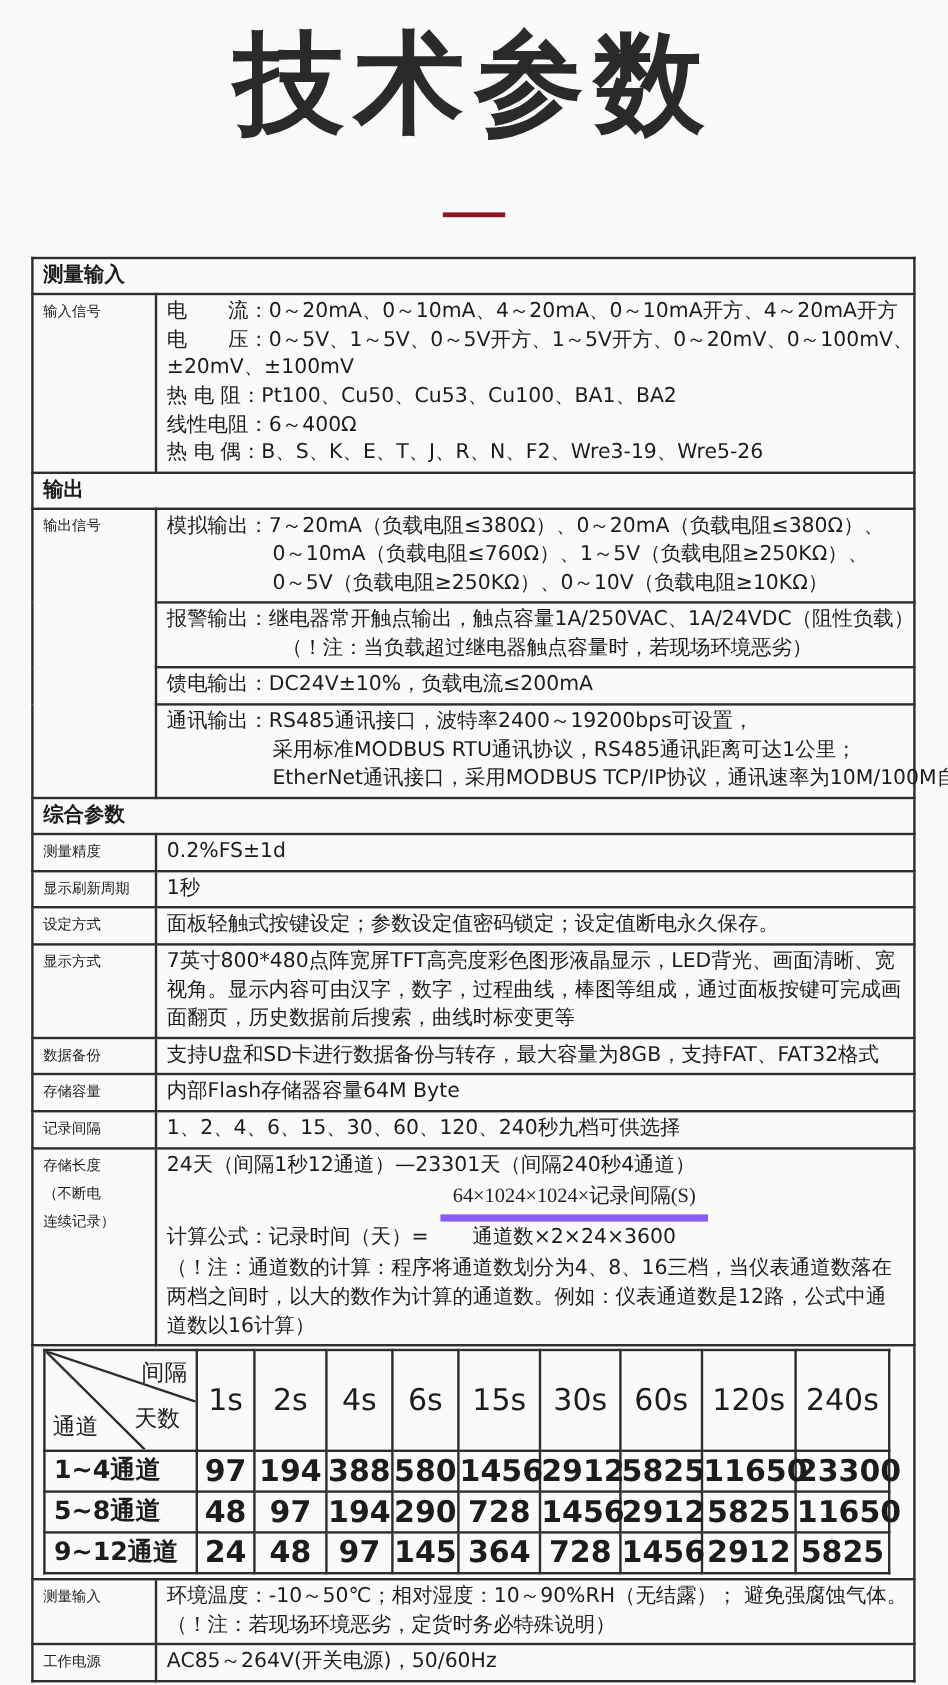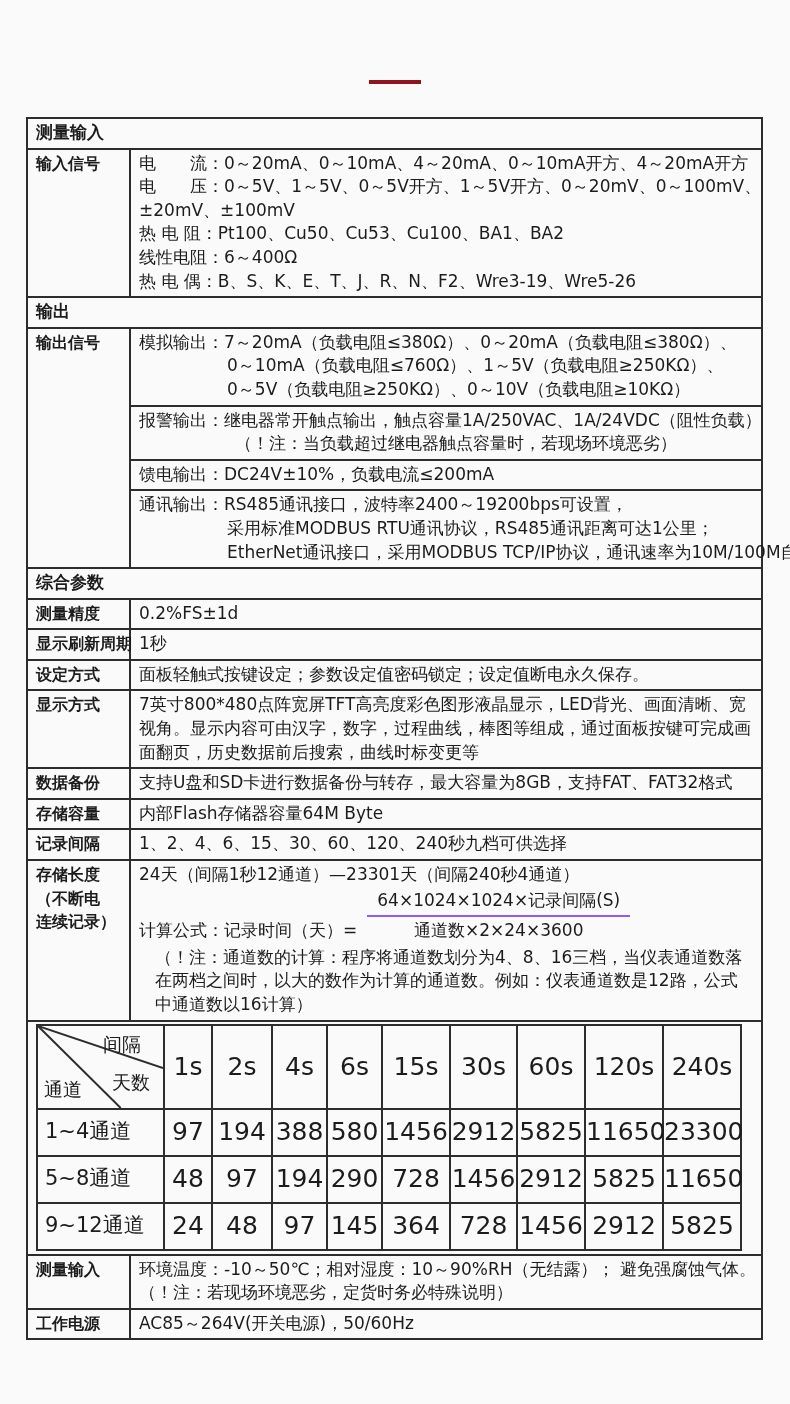"技术参数" h1.page-title { html: none -> <h1>技术参数</h1> }
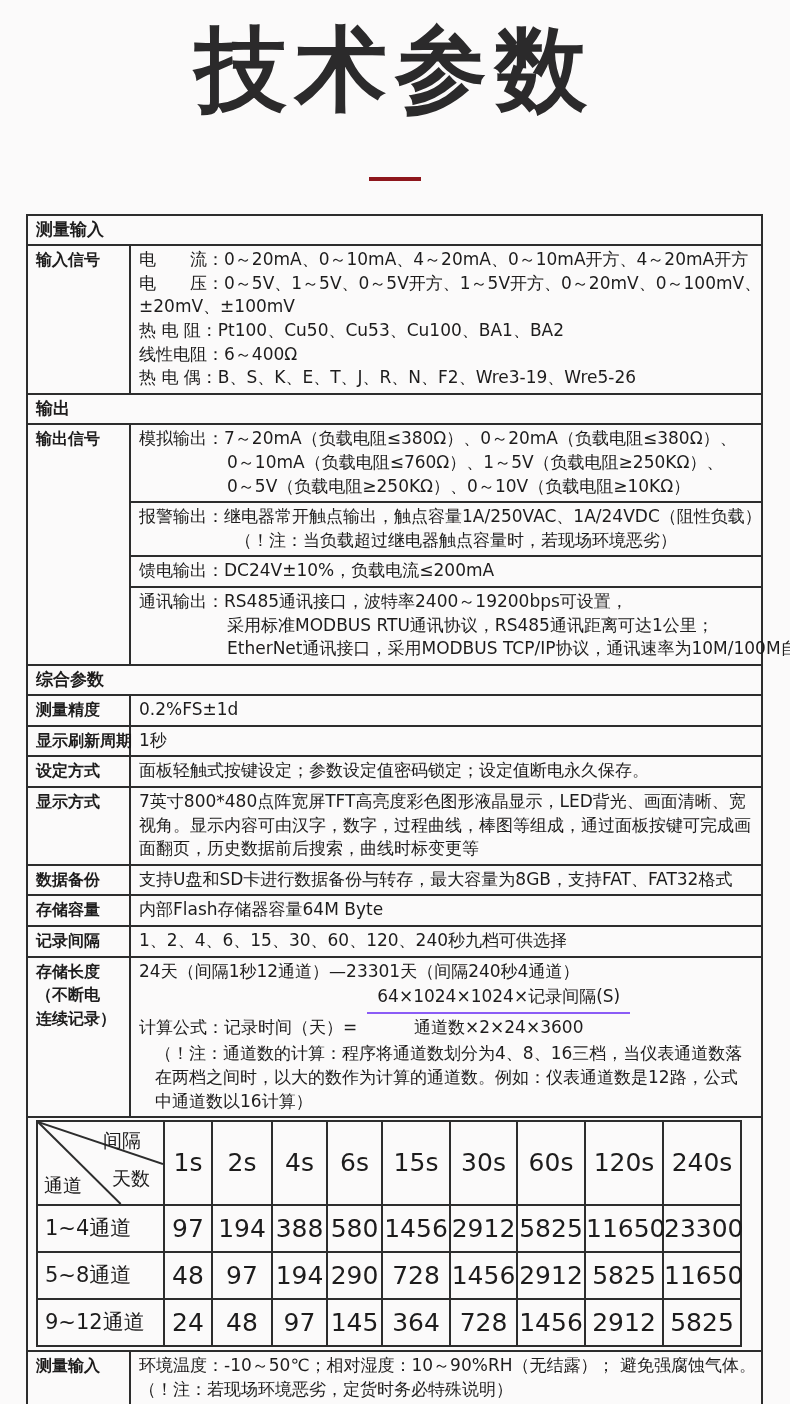"输入信号" td.lbl { font-size: 16px -> 12px; font-weight: 700 -> 400 }
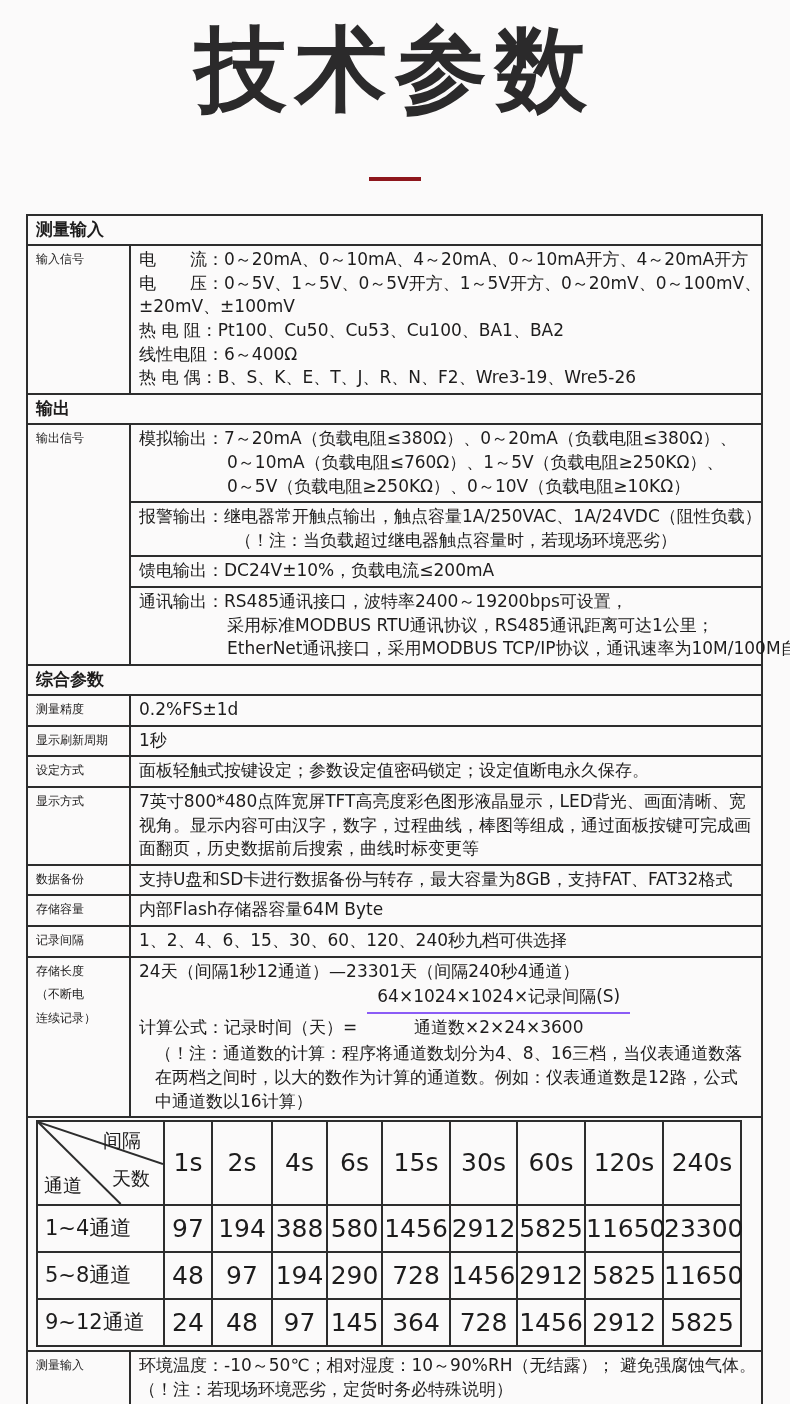"7英寸800*480点阵宽屏TFT高亮度彩色图形液晶显示，LED背光、画面清晰、" .wrapln { margin-left: 16px -> none }
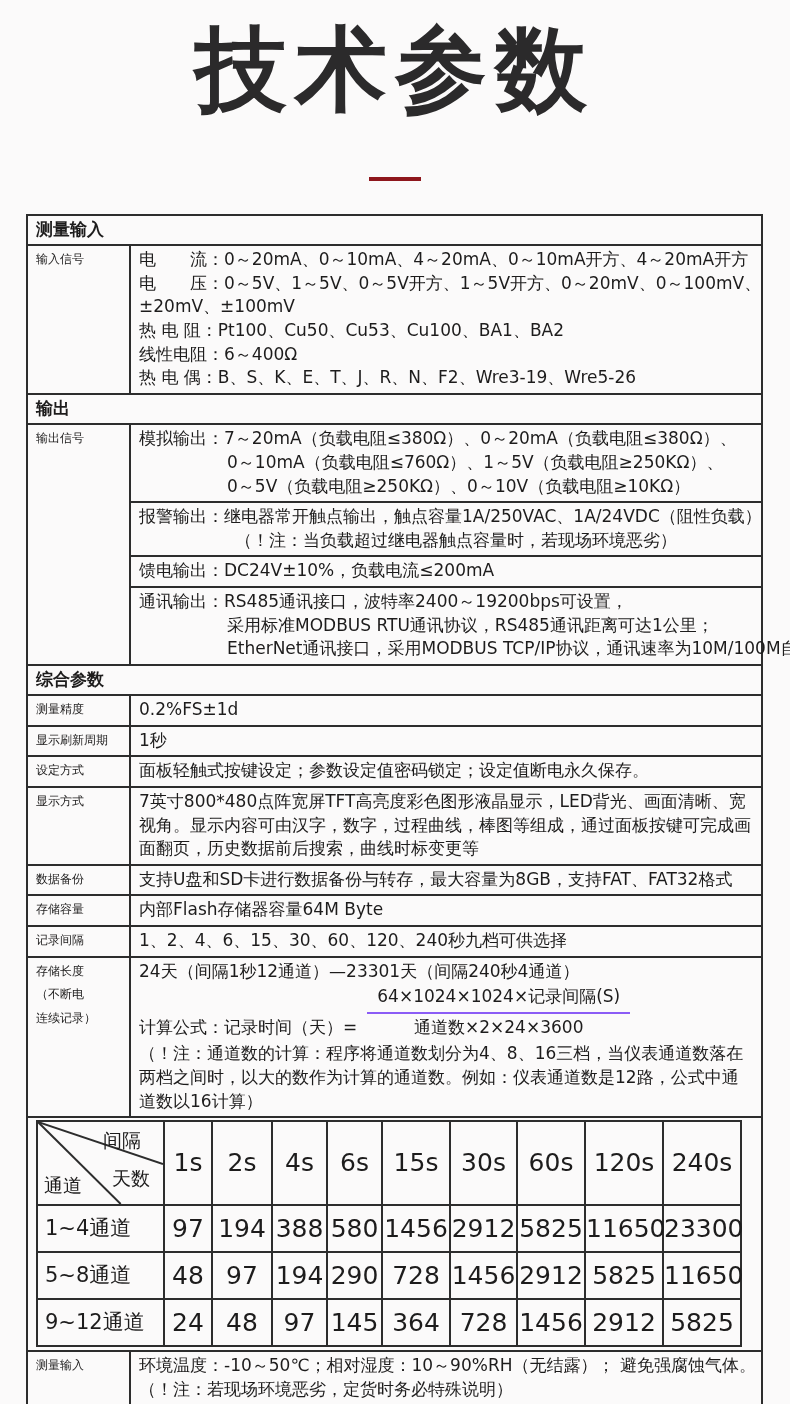"64×1024×1024×记录间隔(S)" .frac-num { border-bottom: 2px solid #8b5cf6 -> 6px solid #8b5cf6; font-family: none -> Liberation Serif, serif }
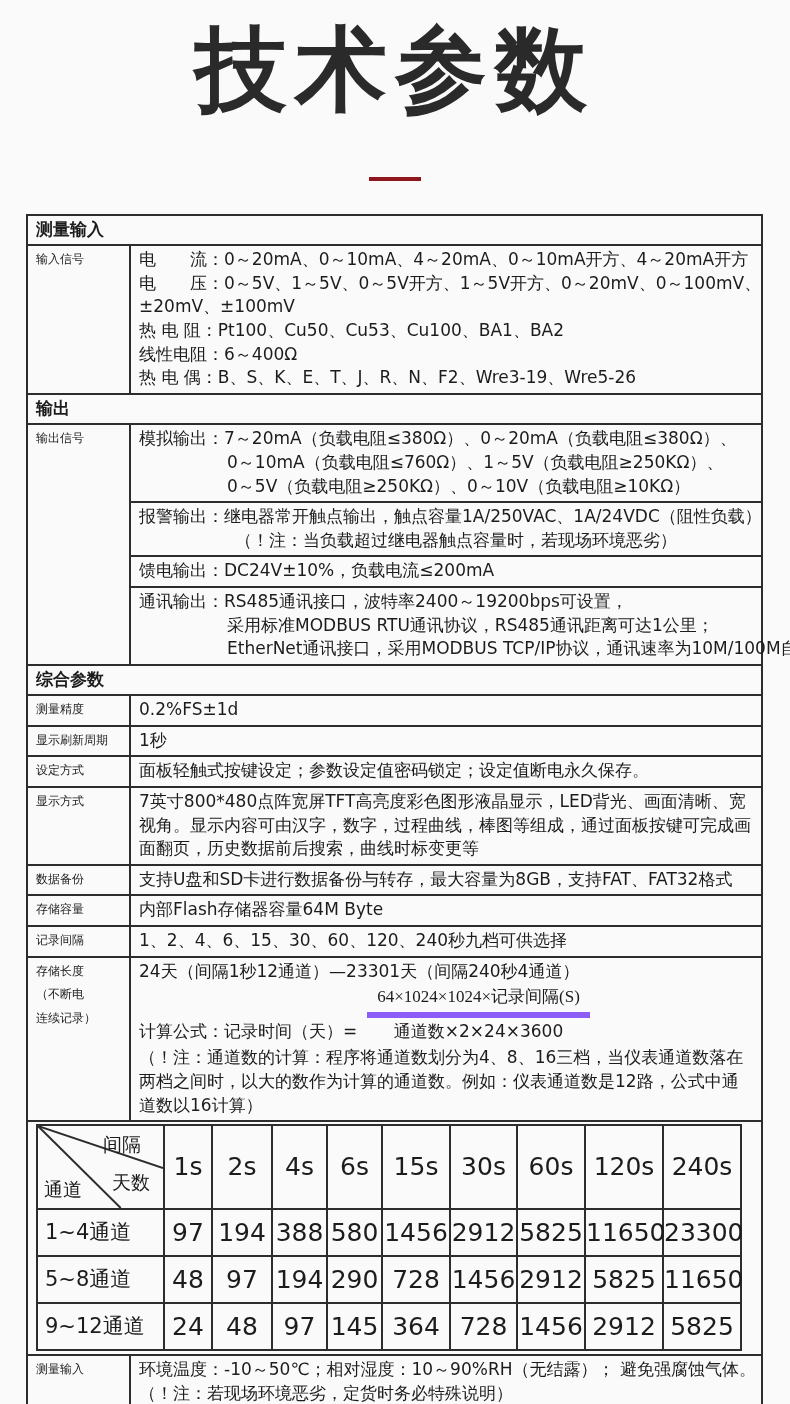"间隔" .lab-interval { right: 22px -> 7px }
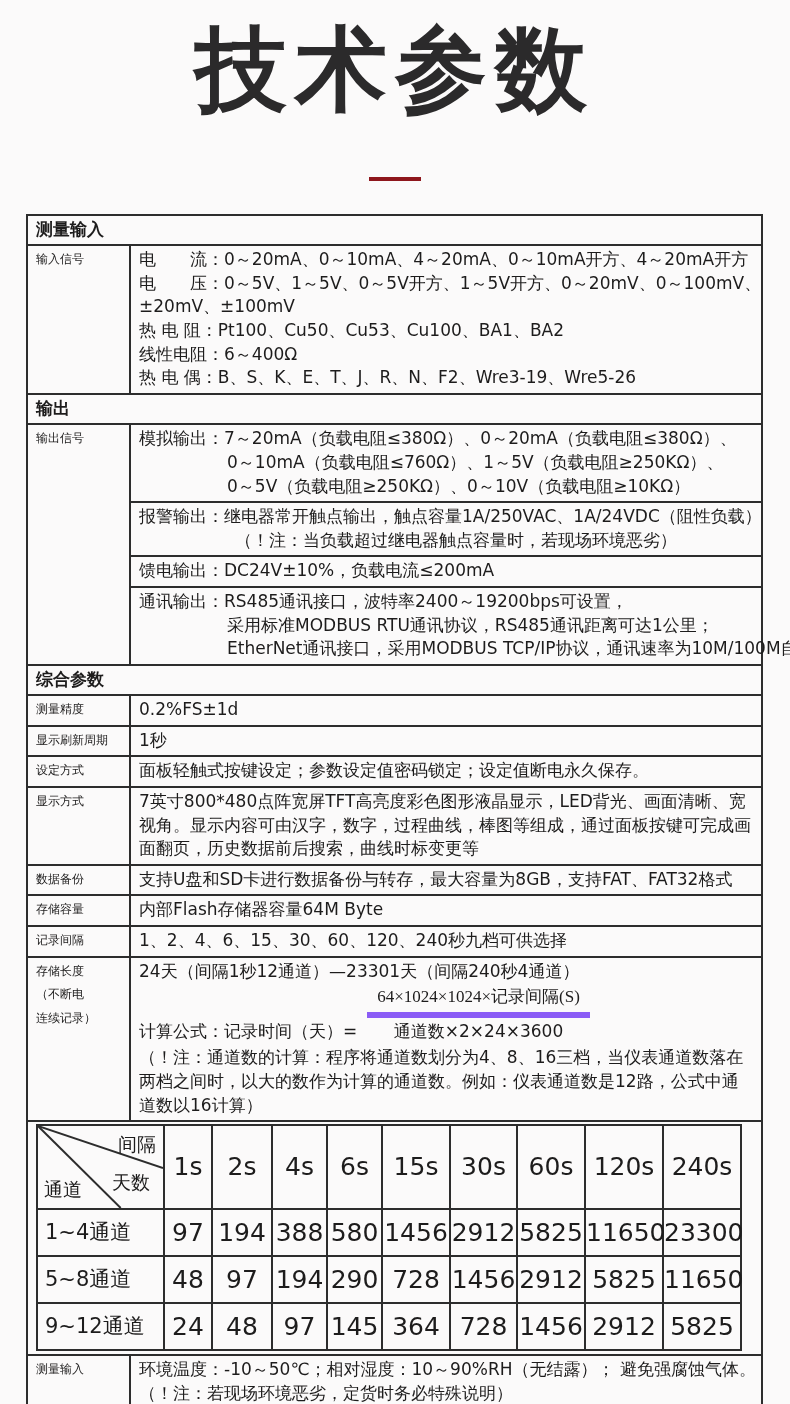"1~4通道" table.matrix tr.data td { font-weight: none -> bold; height: 47px -> 34px }
